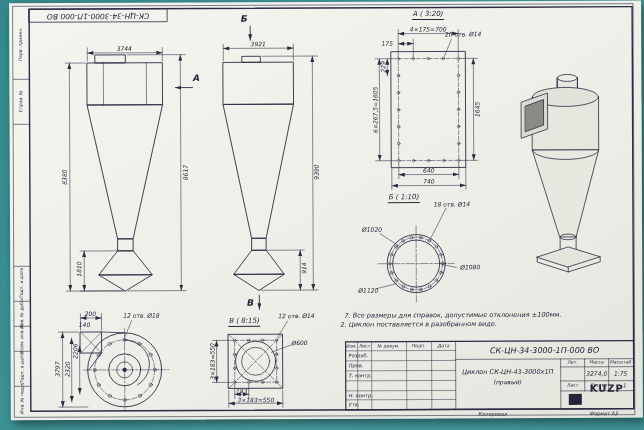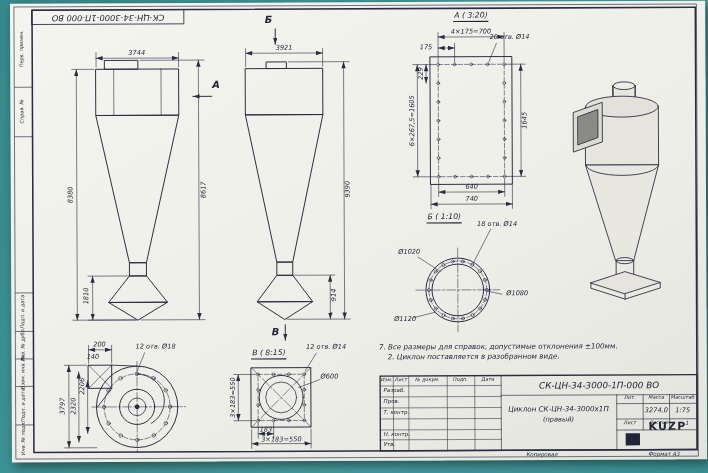"2. Циклон поставляется в разобранном" div.t { left: 352px -> 340px }
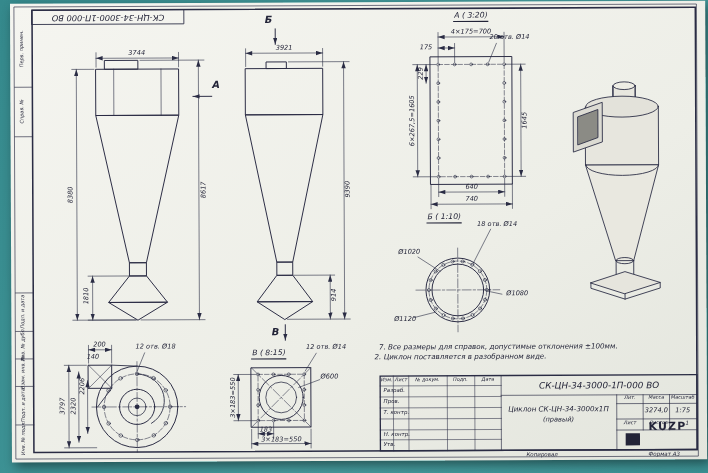"Циклон СК-ЦН-34-3000х1П" div.t { text: СК-ЦН-34-3000х1П -> СК-ЦН-43-3000х1П }
